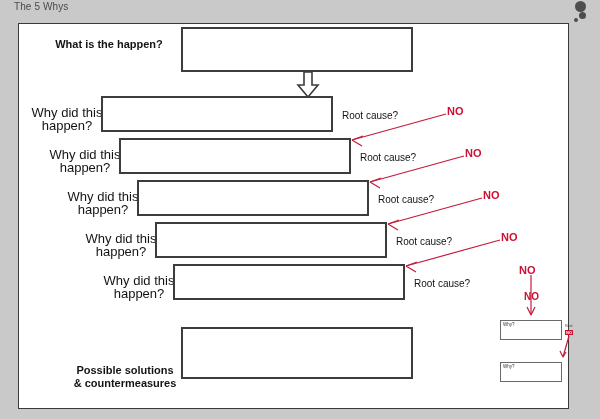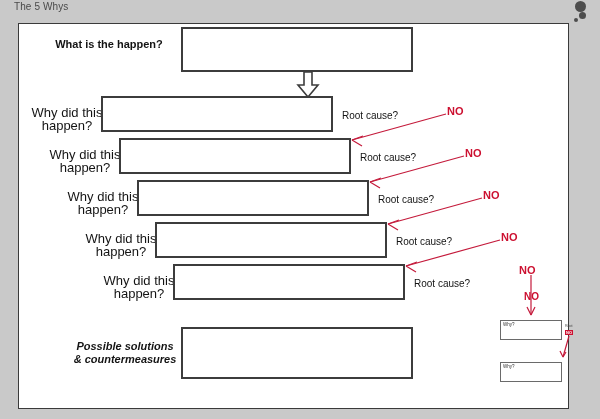"Possible solutions" div.label { font-style: italic -> none; top: 316px -> 340px }
